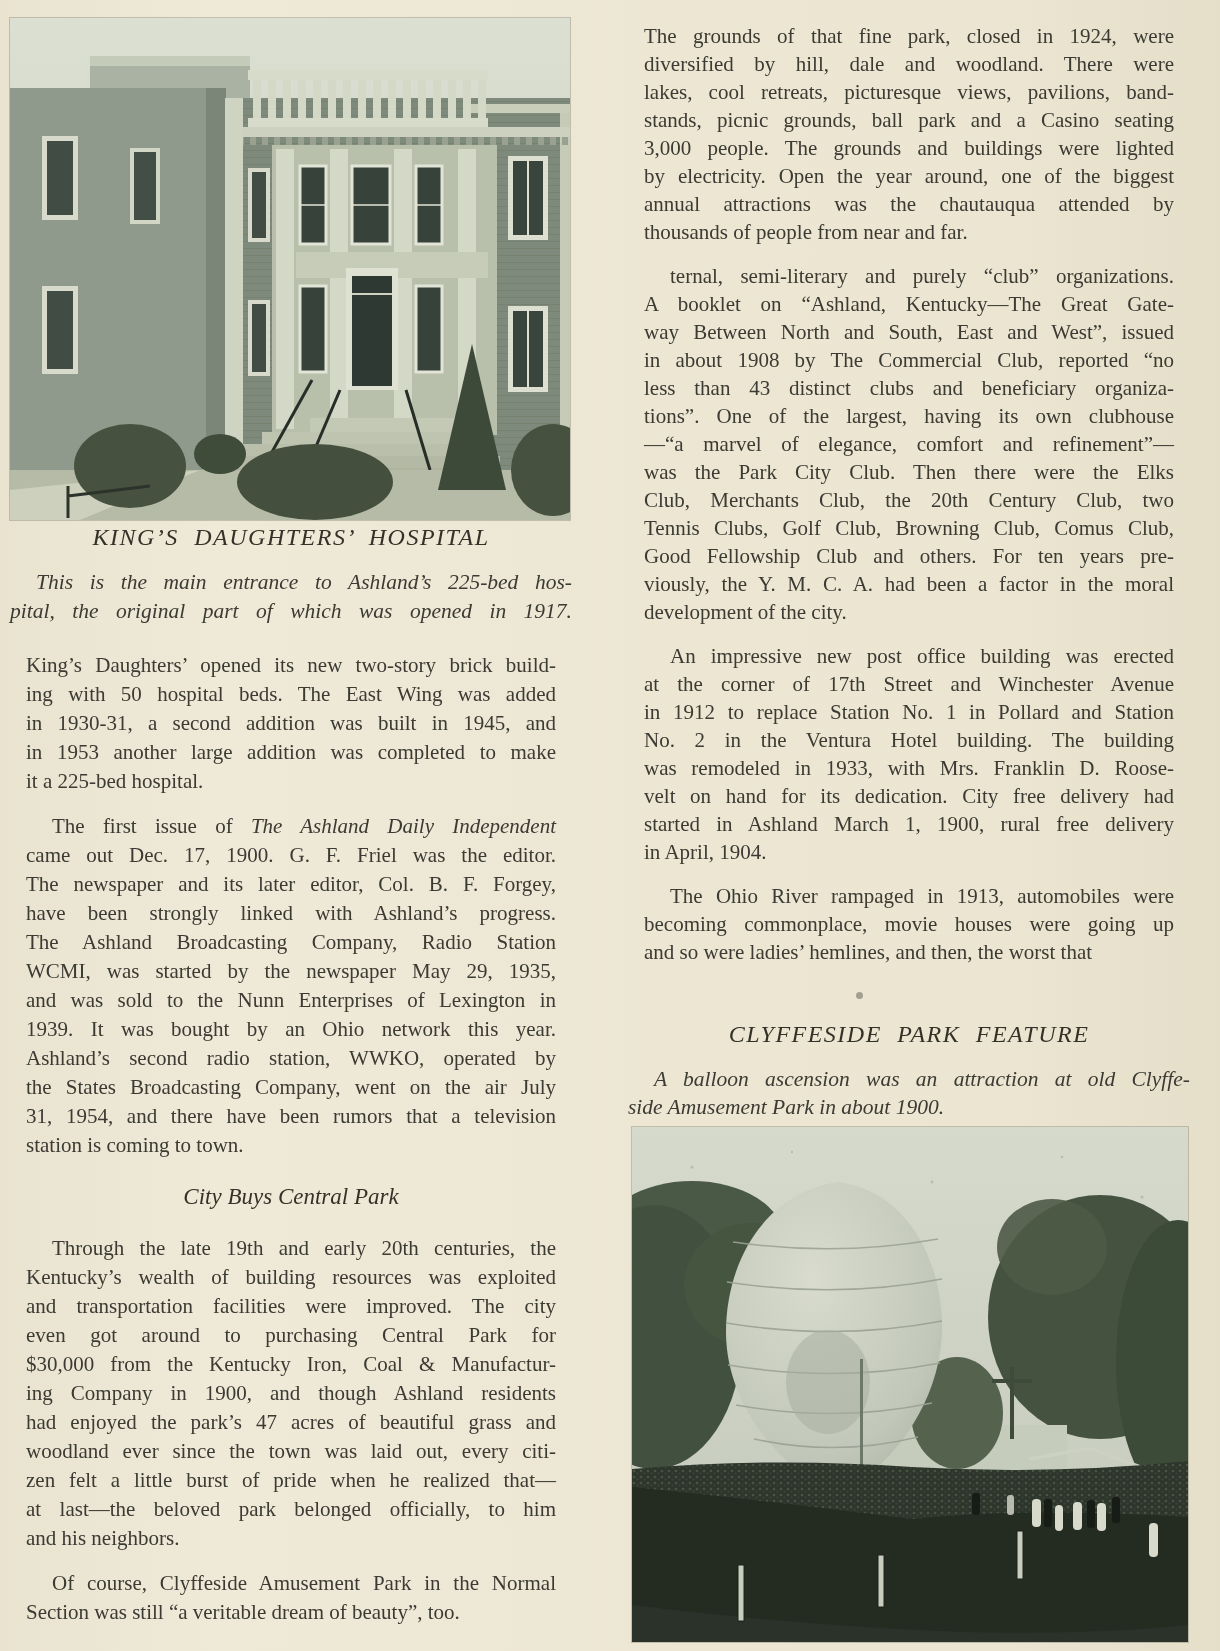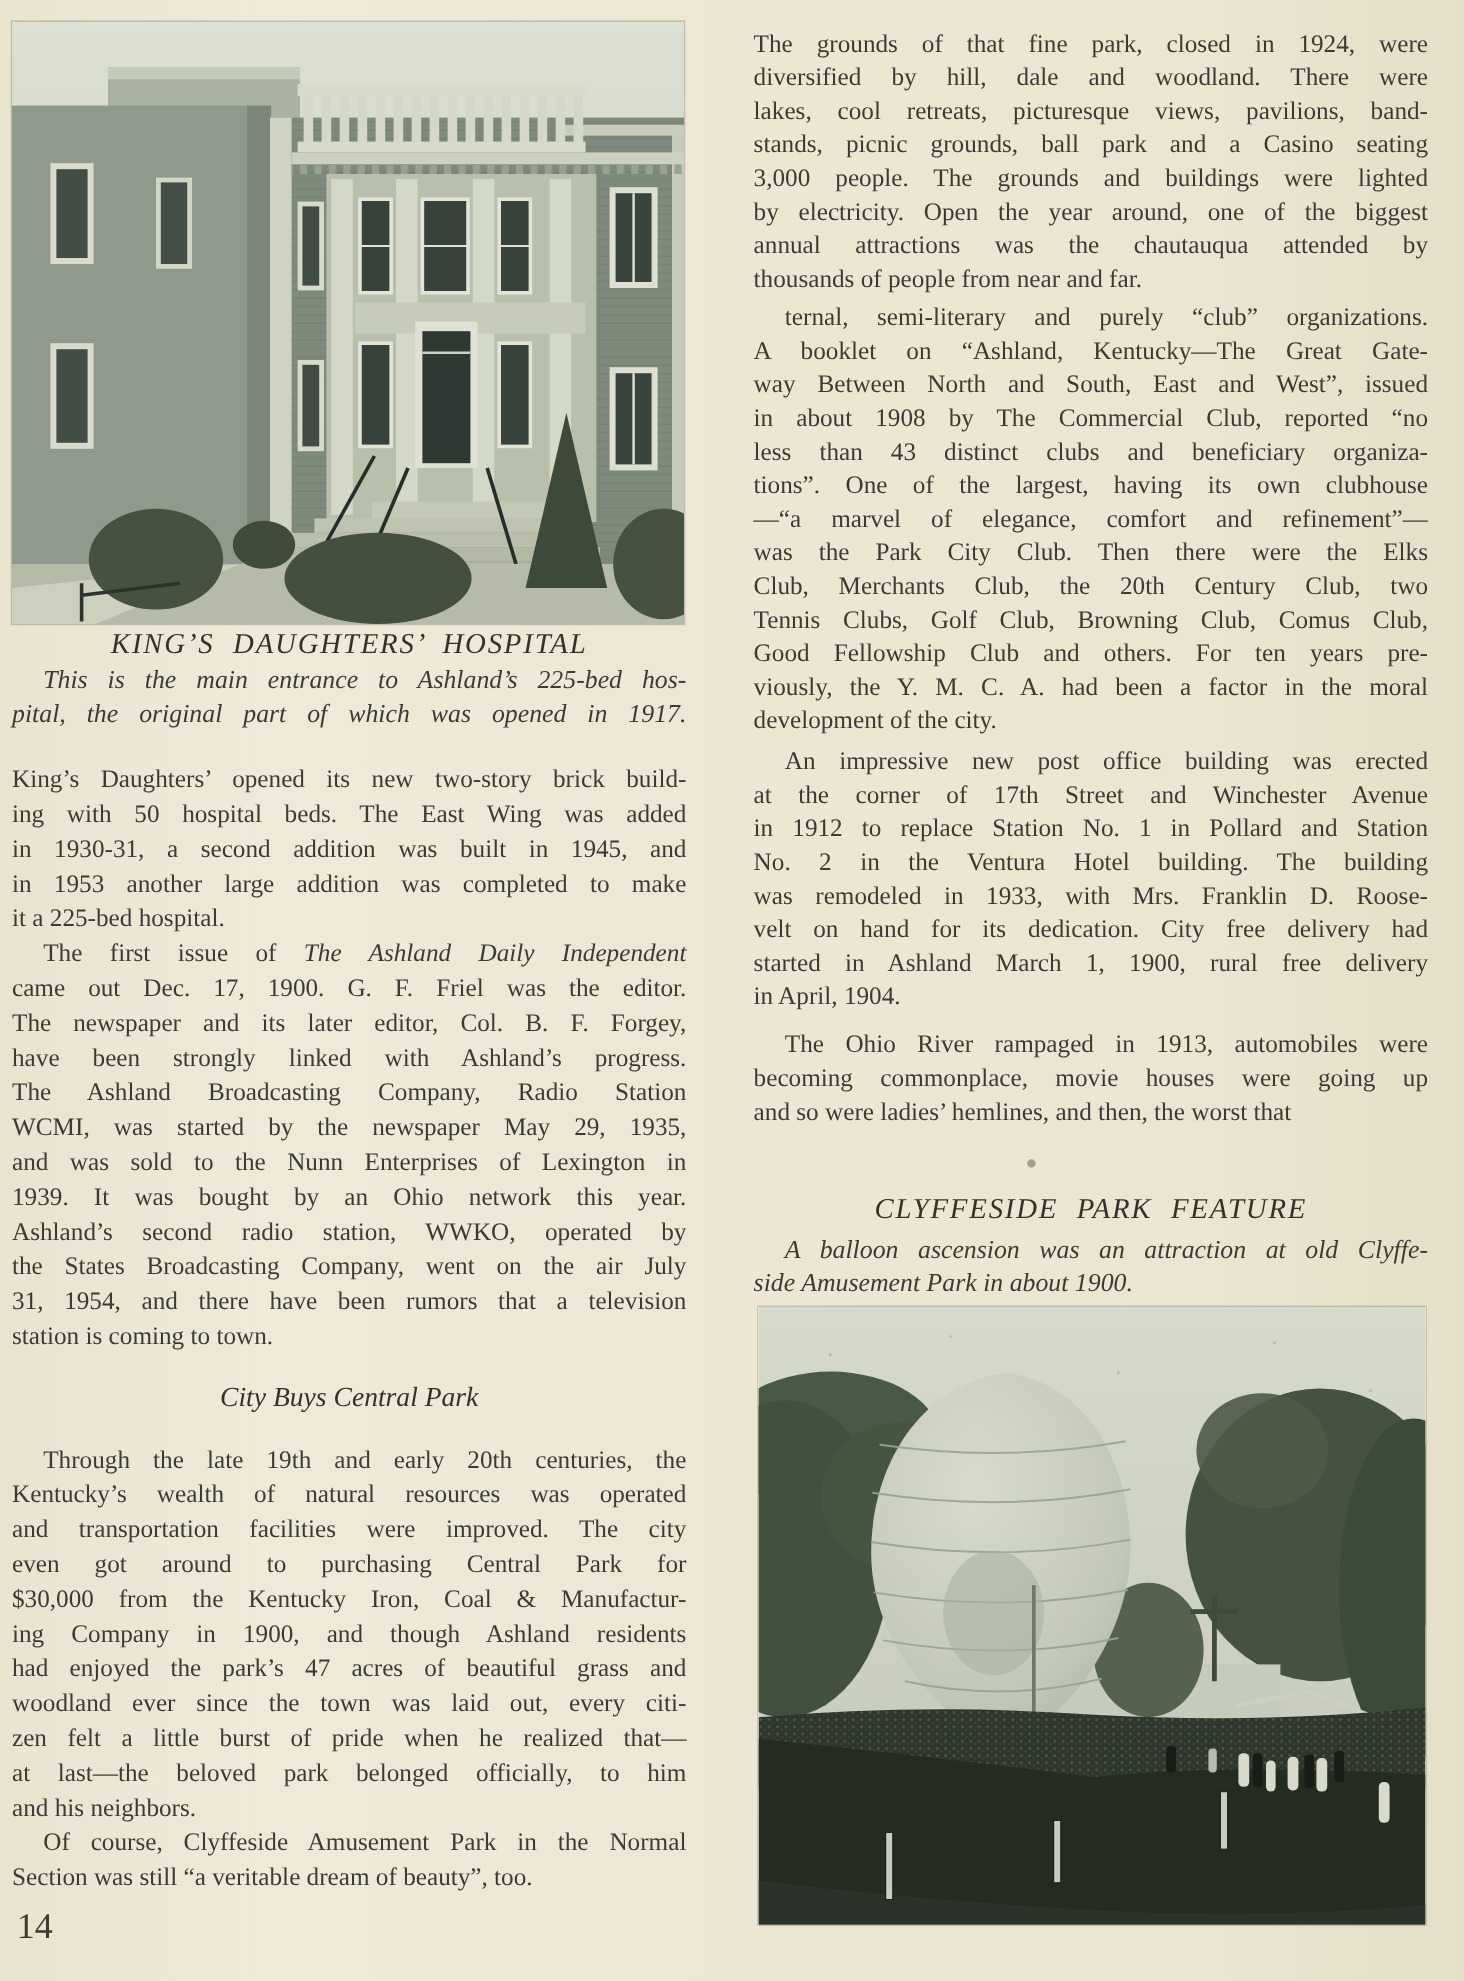"The grounds of that fine" .para { margin: 0 -> 16px }
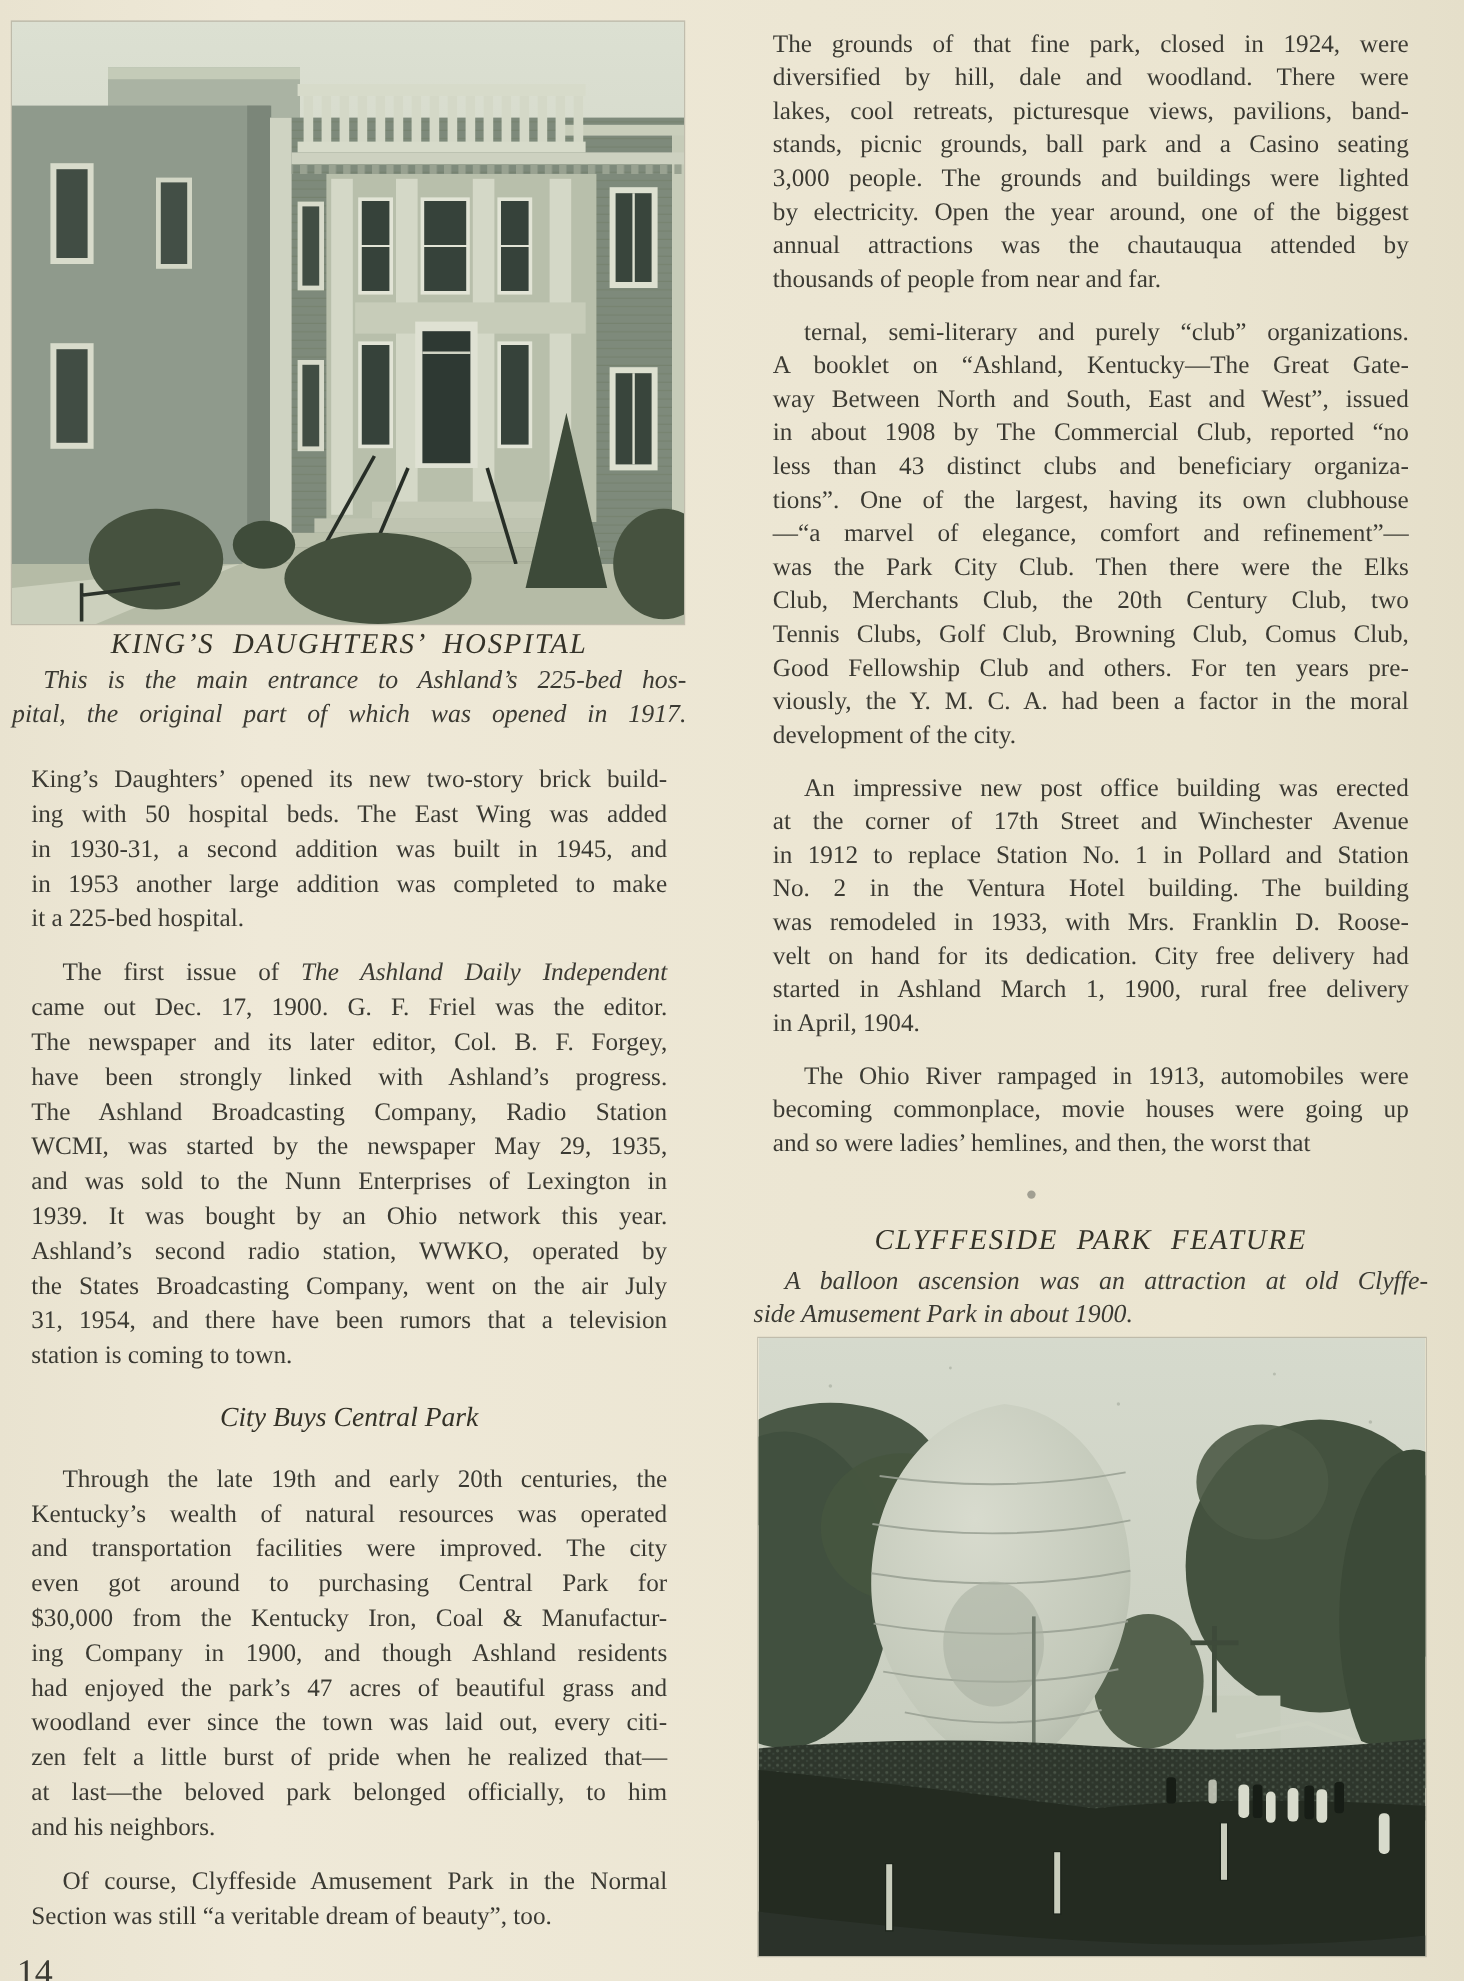"This is the main entrance" .caption .line:first-child { margin-top: none -> 16px }
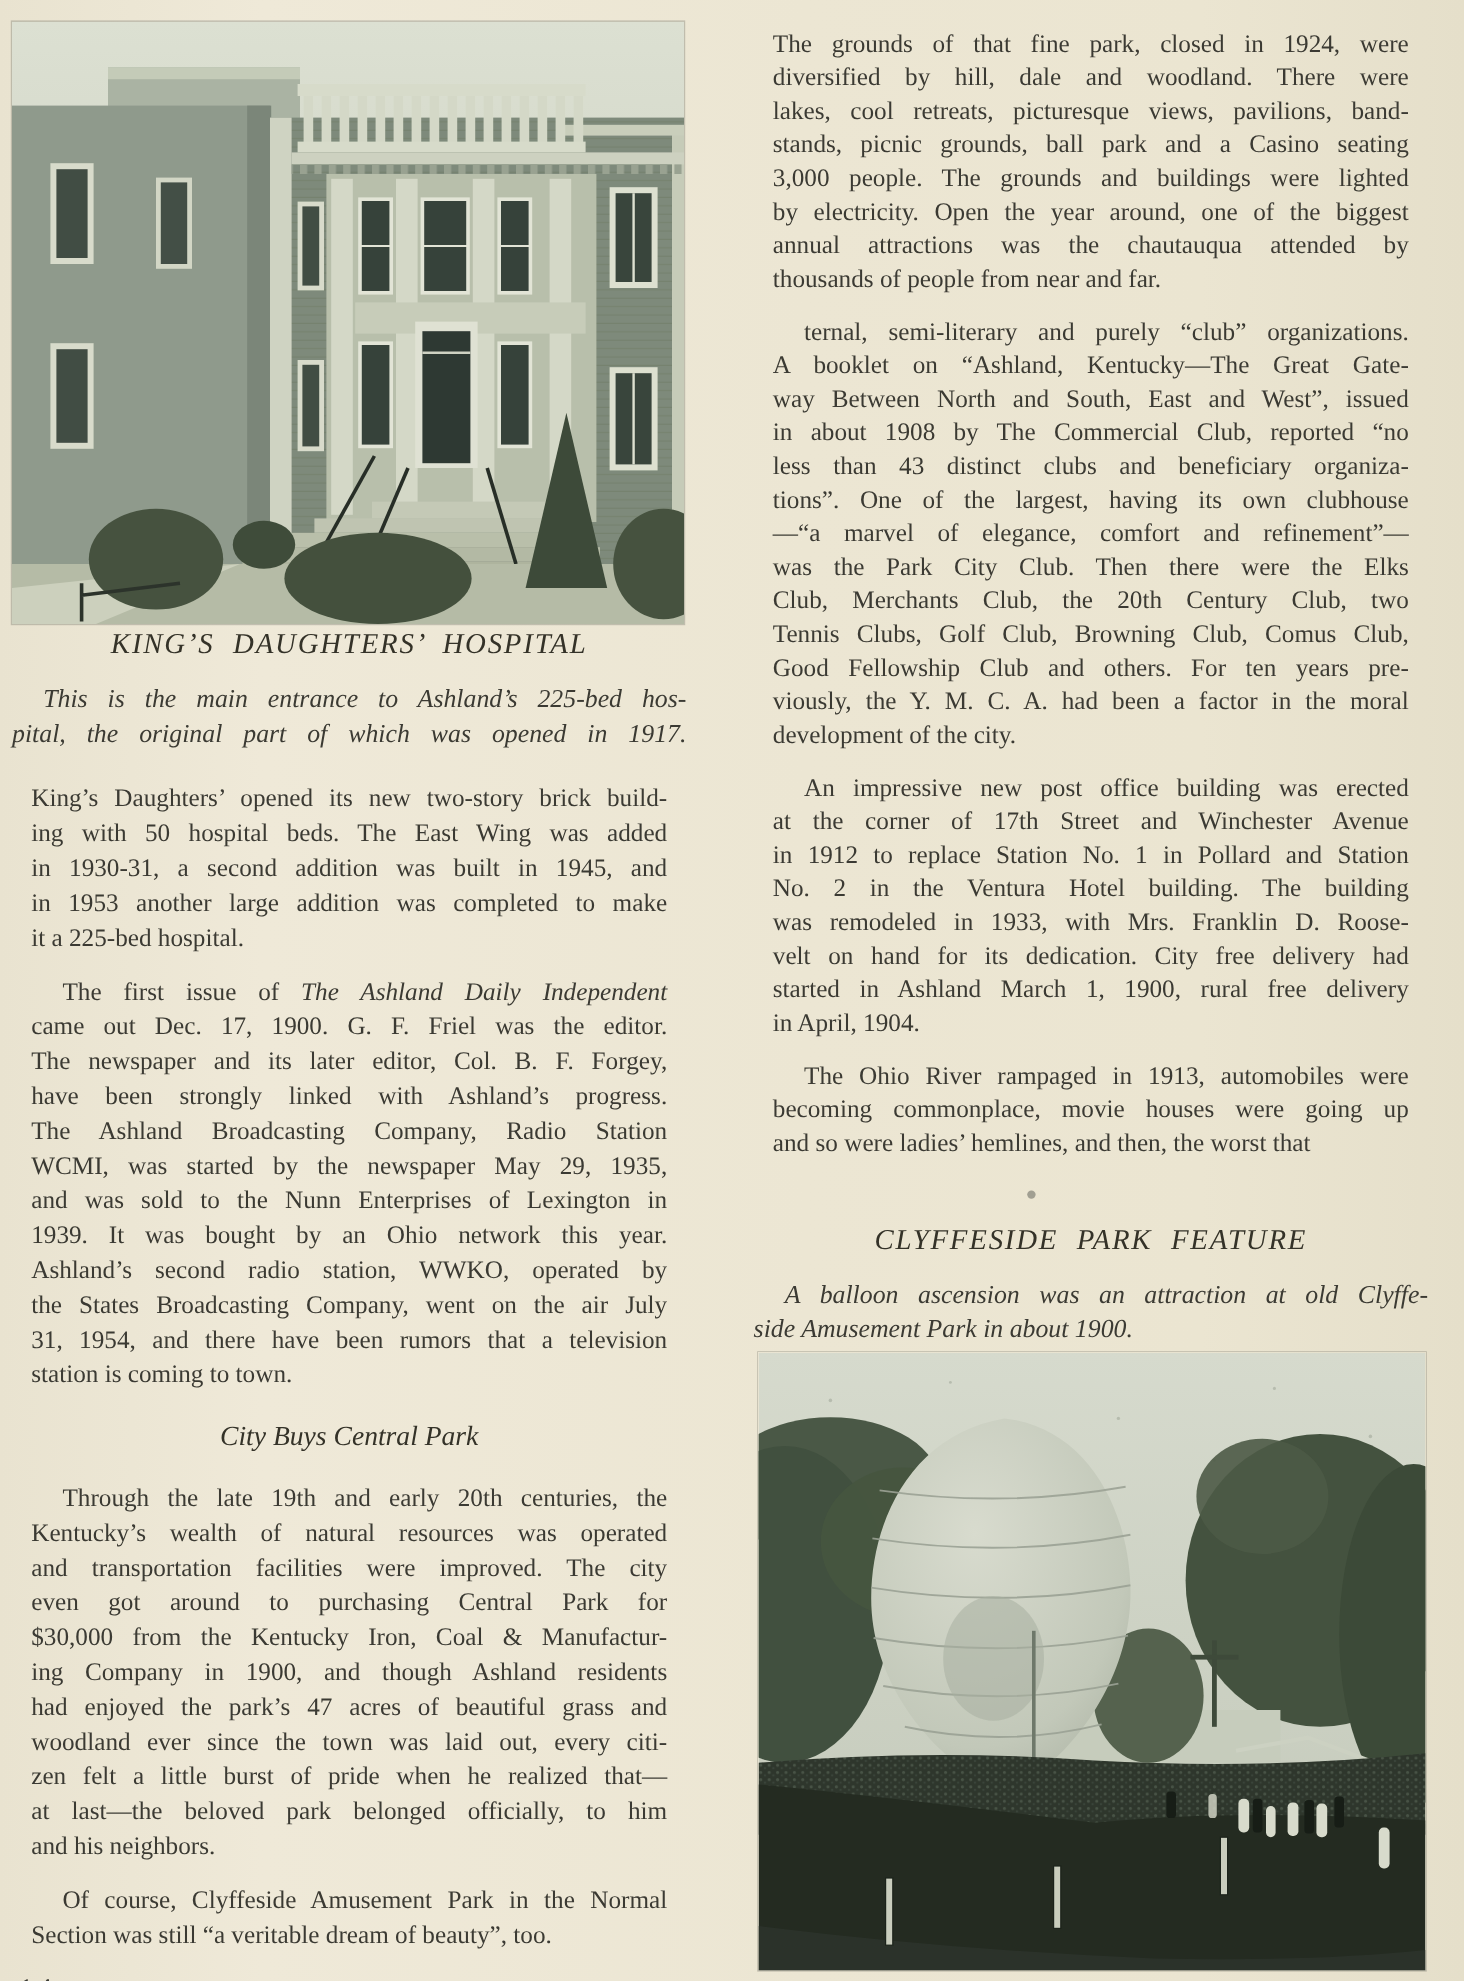"Kentucky’s wealth of natural resources" div.line { text: natural resources was operated -> building resources was exploited }
